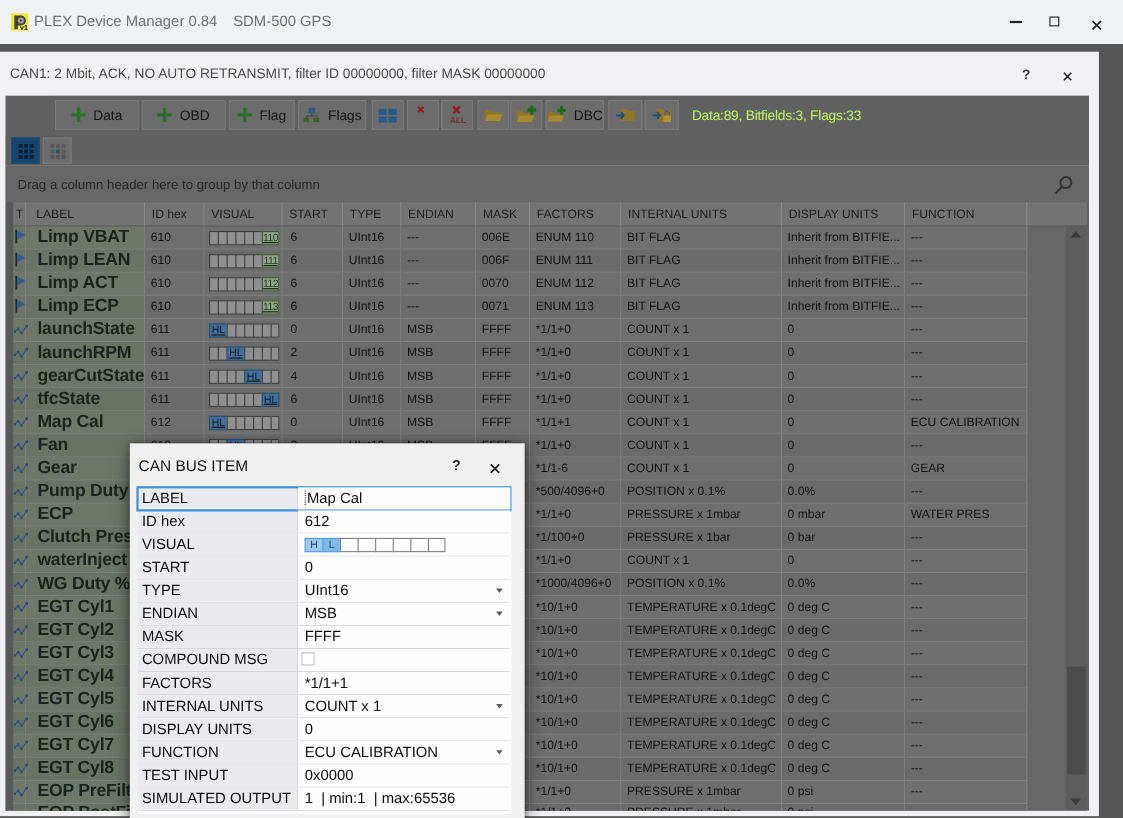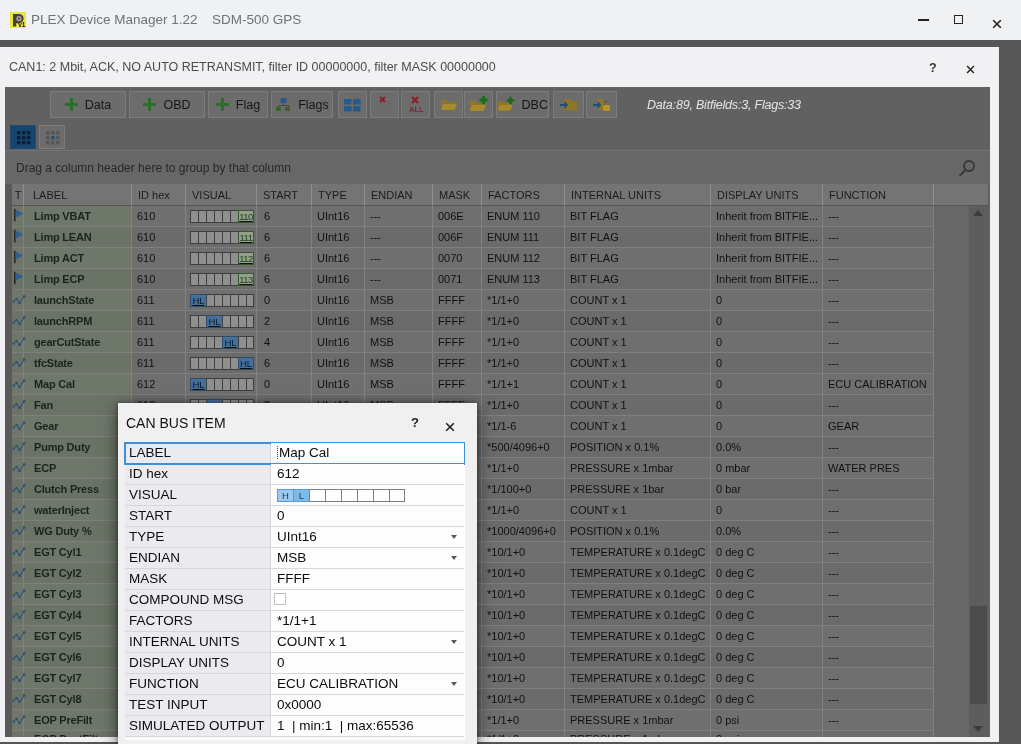"PLEX Device Manager 1.22" span { text: 1.22 -> 0.84 }
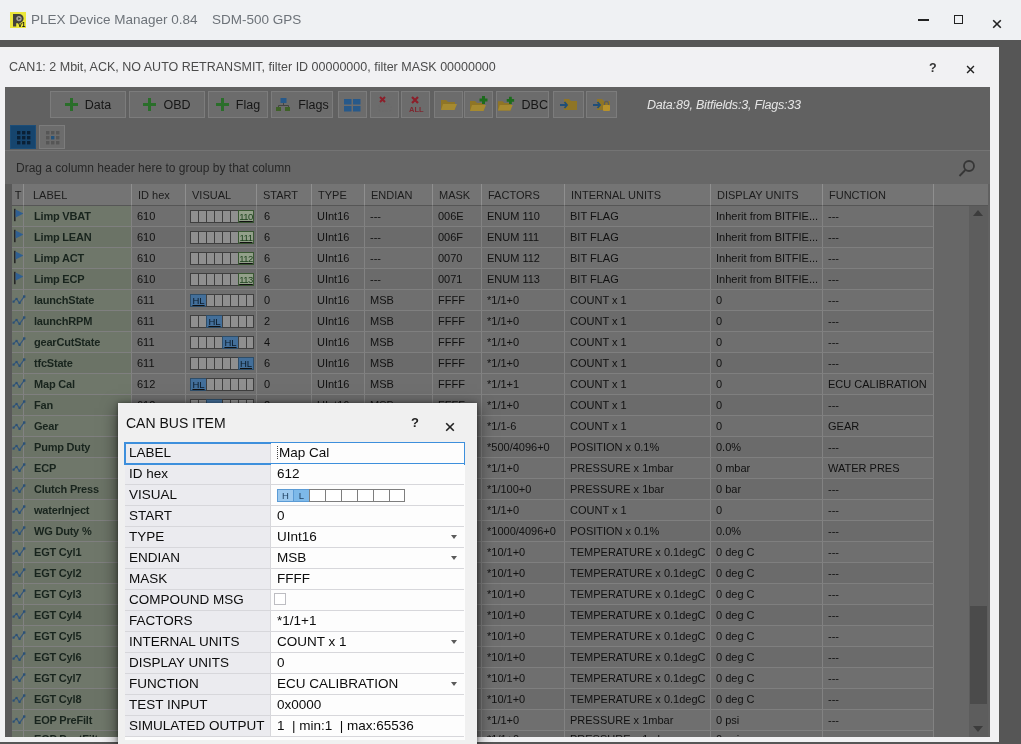"Data:89, Bitfields:3, Flags:33" #tbinfo { color: #e5e5e5 -> #bef264; font-style: italic -> none; left: 602px -> 584px }
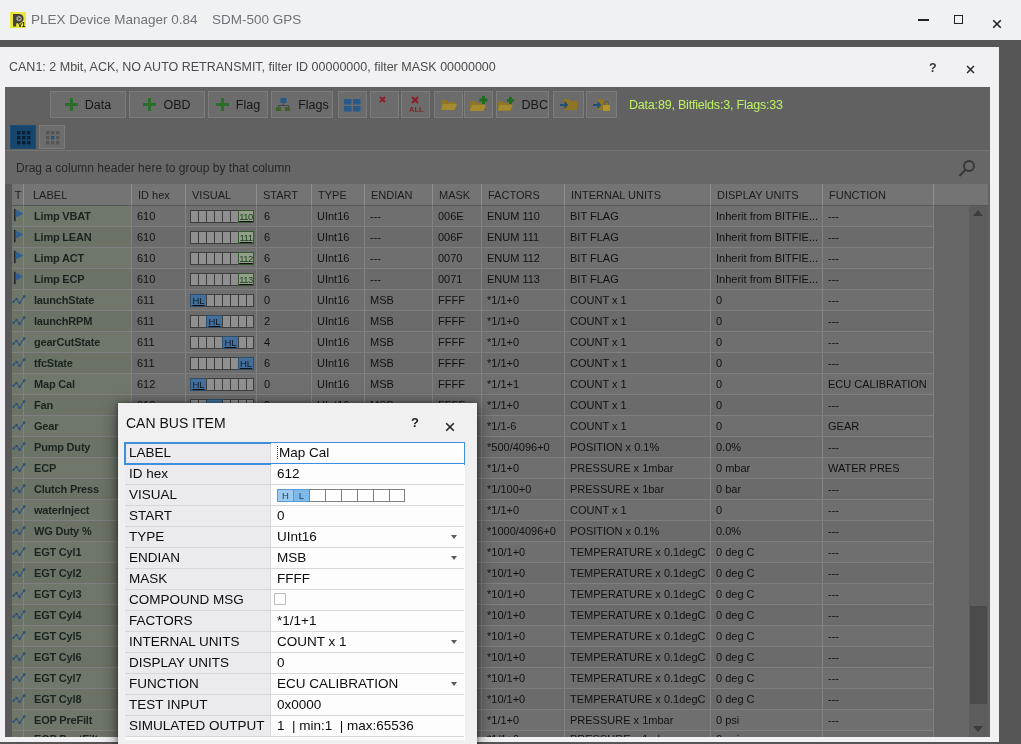"Limp VBAT" #grid td.cl b { font-size: 11px -> 16px }
